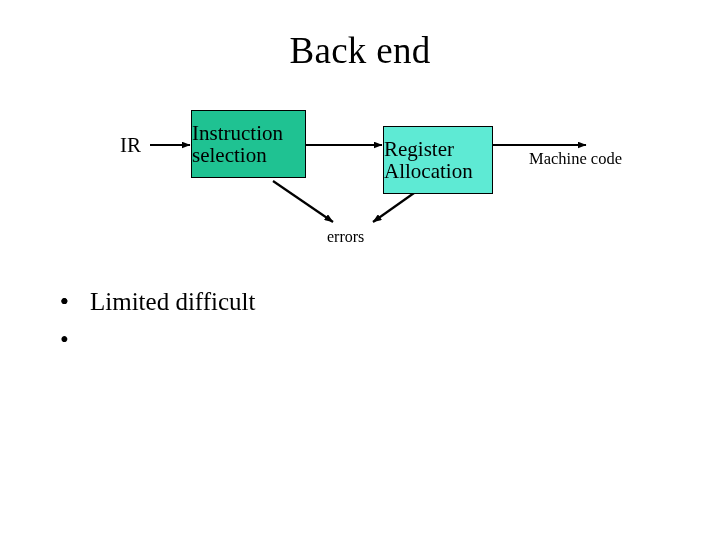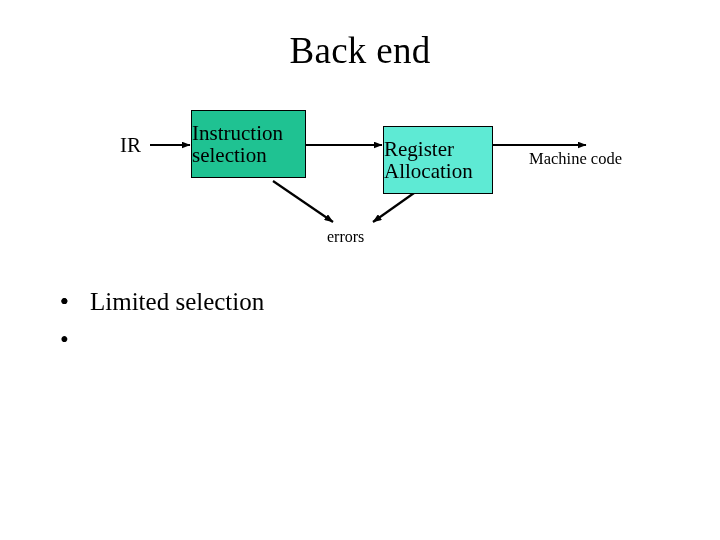"Limited selection" span { text: selection -> difficult }
